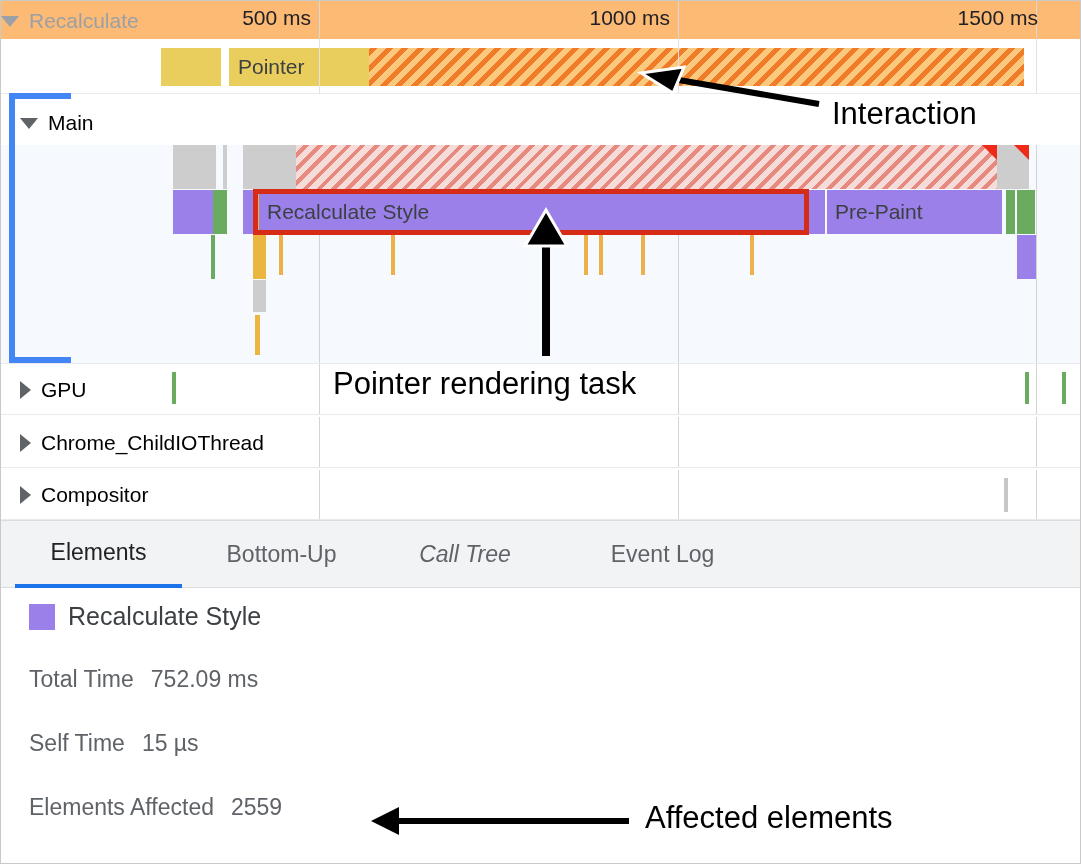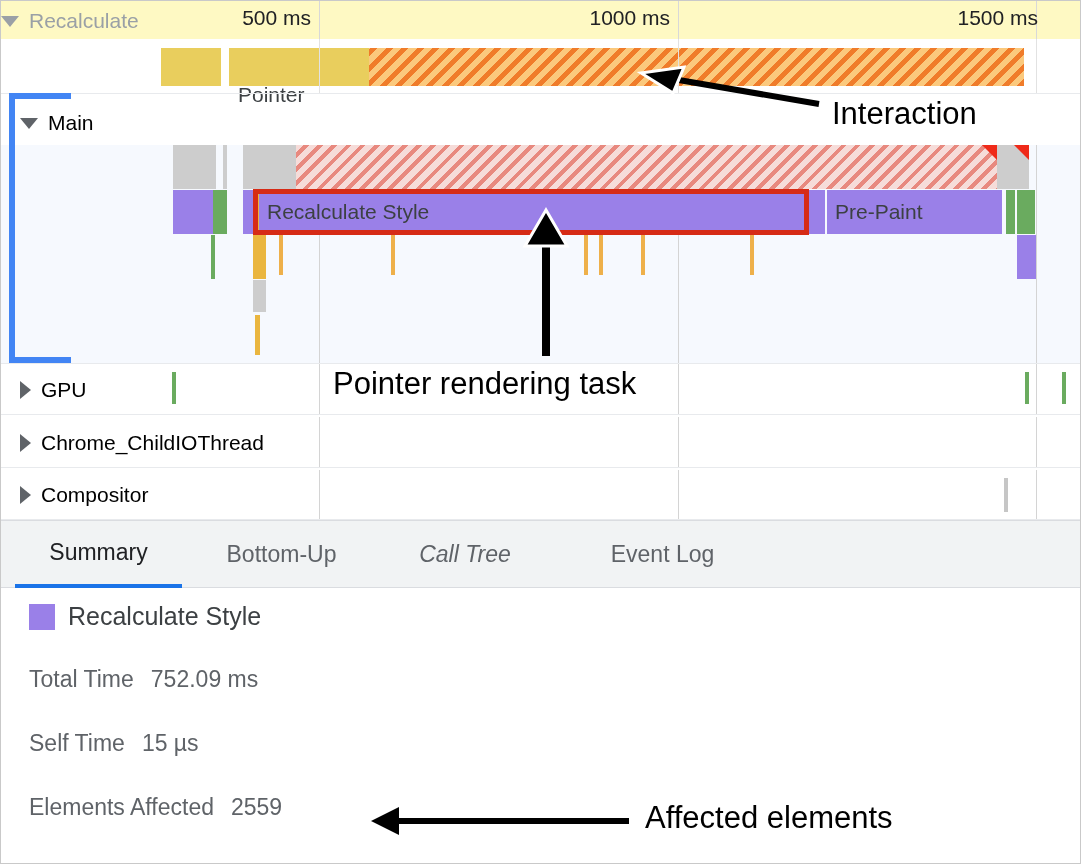"500 ms" #ruler { background: #fef9c3 -> #fdba74 }
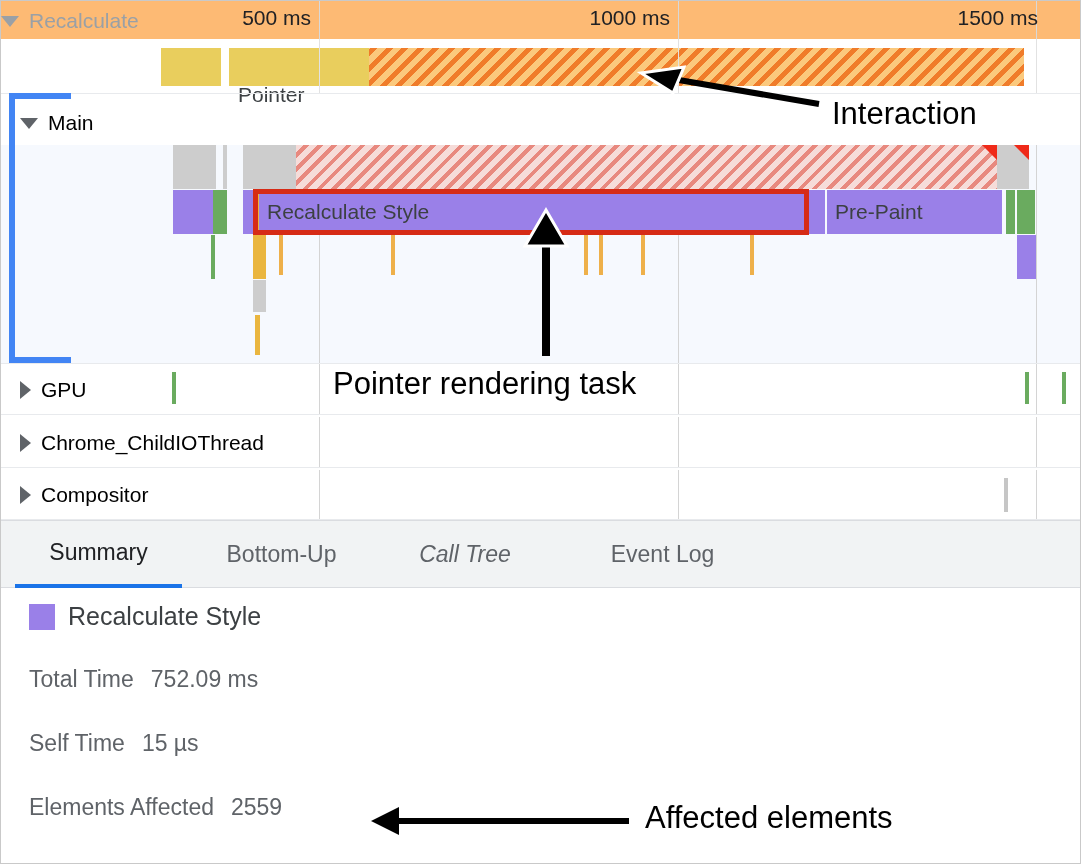"Pointer" .ev .ev-label { margin-top: 28px -> none }
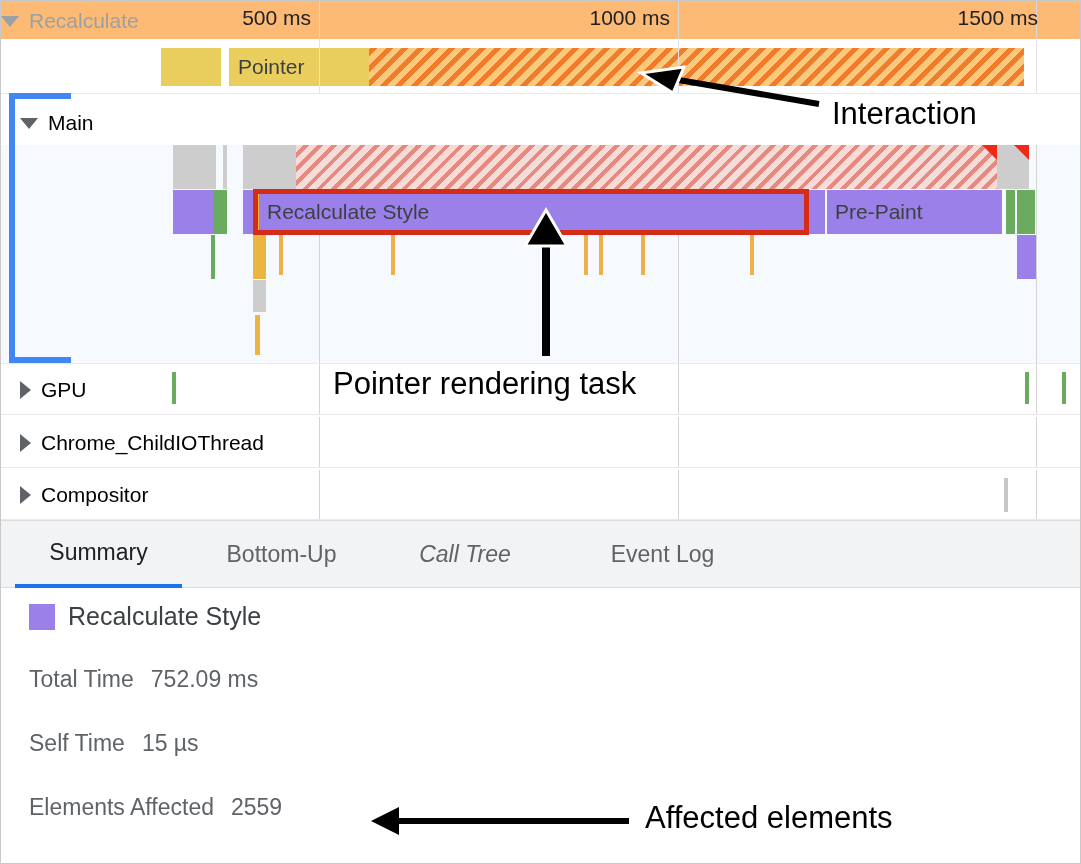"Summary" span { text: Summary -> Elements }
